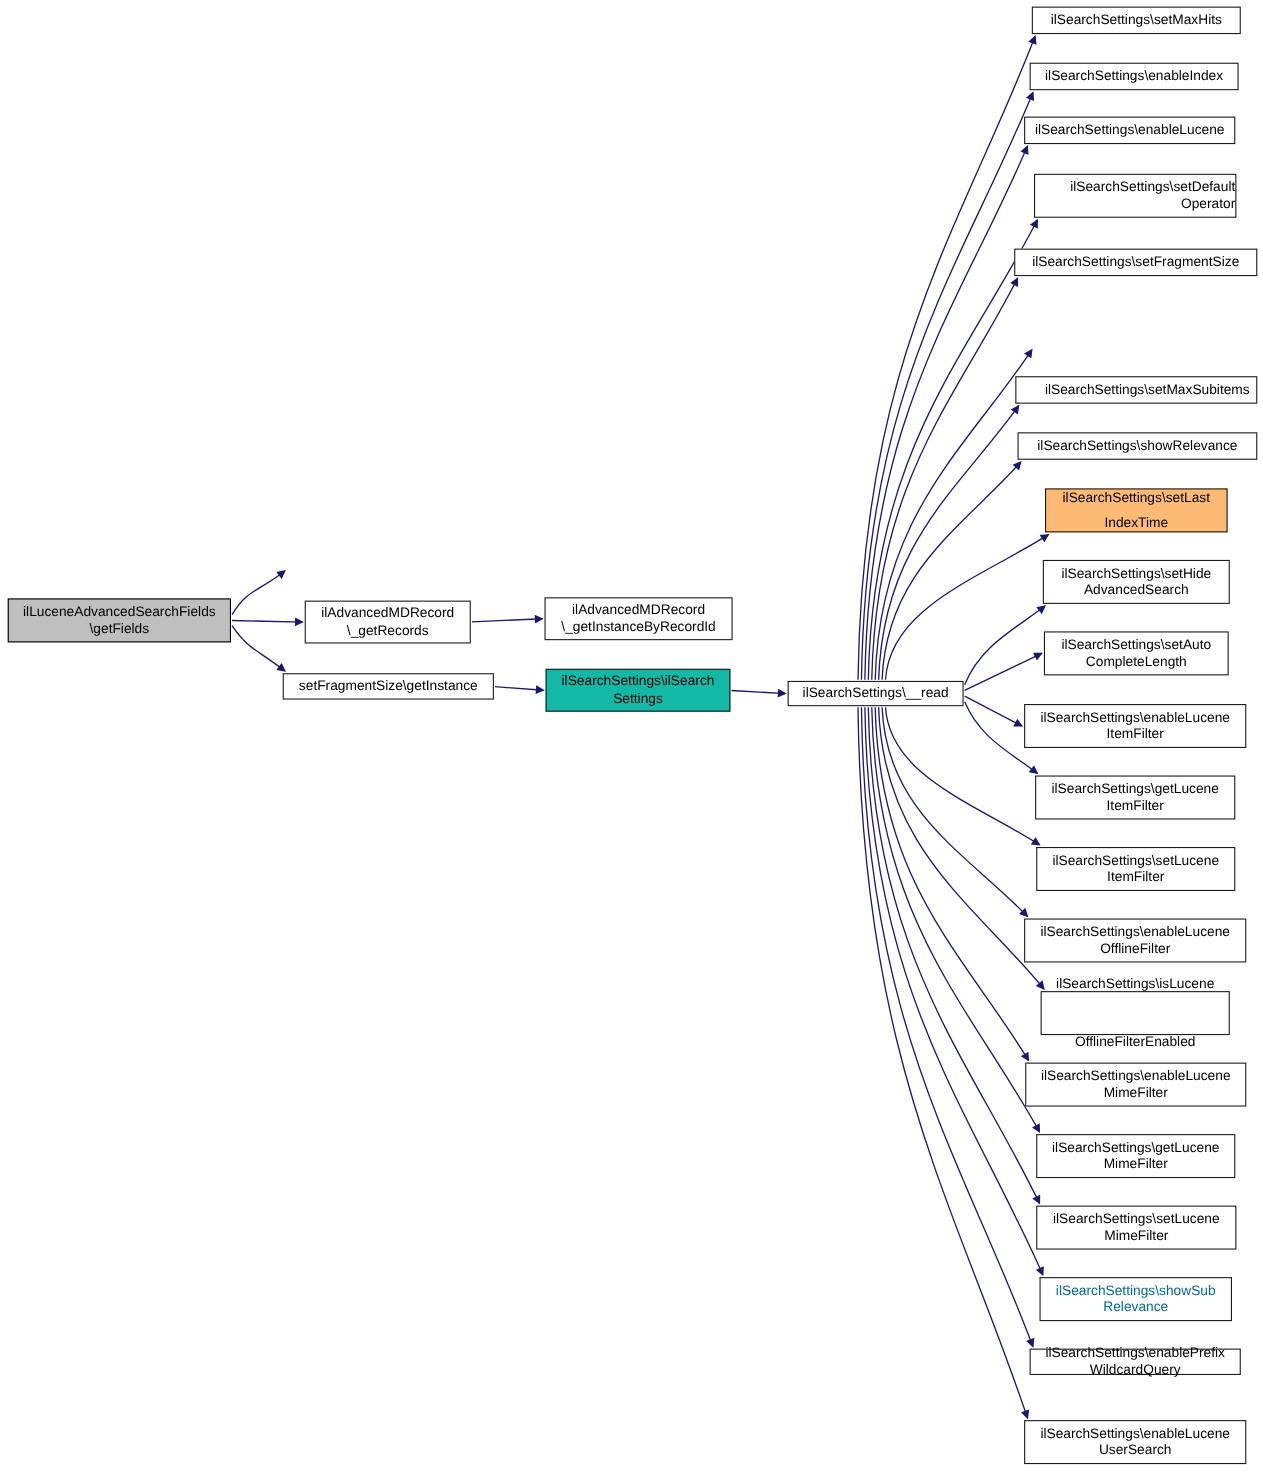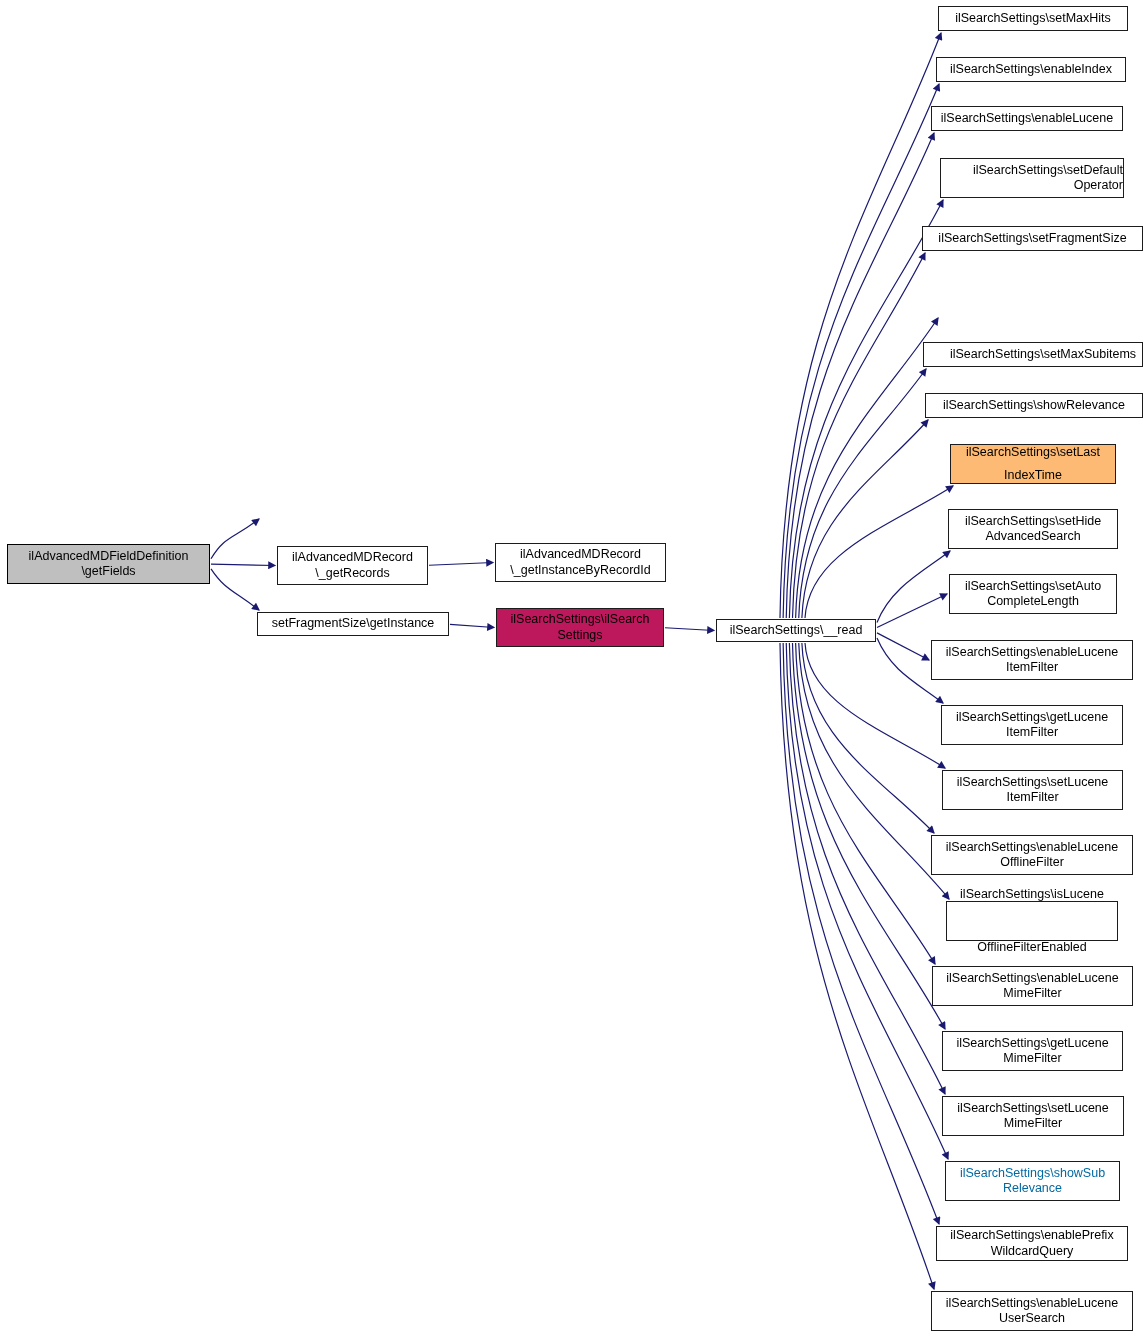"ilAdvancedMDFieldDefinition" span { text: ilAdvancedMDFieldDefinition -> ilLuceneAdvancedSearchFields }
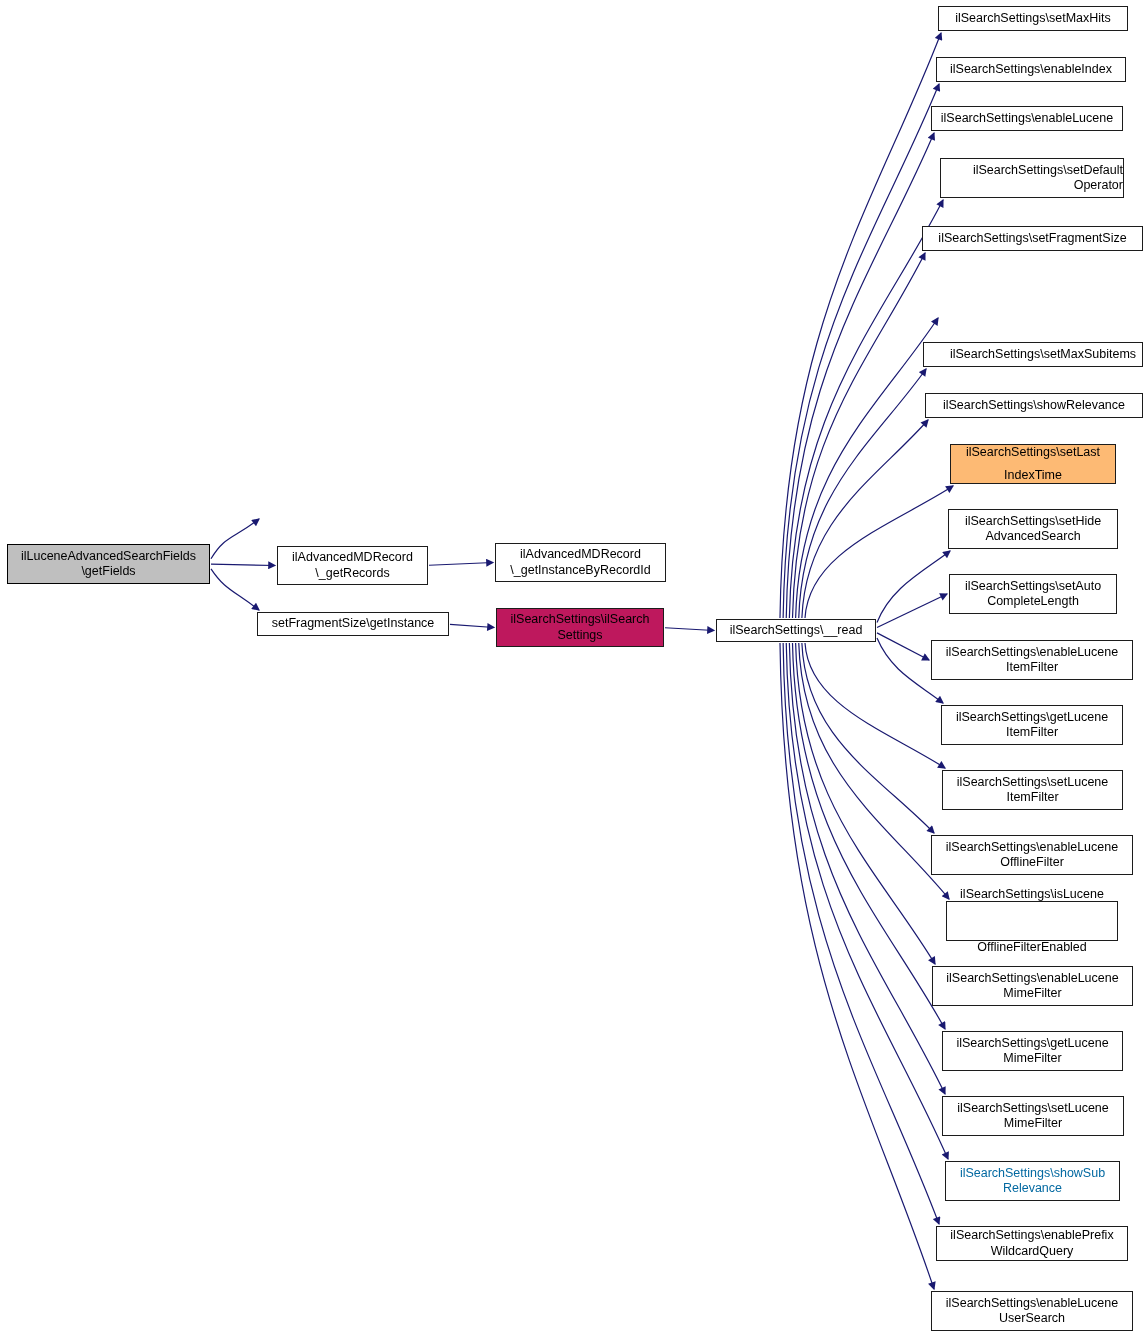"ilSearchSettings\ilSearch" div.node { background: #be185d -> #14b8a6 }
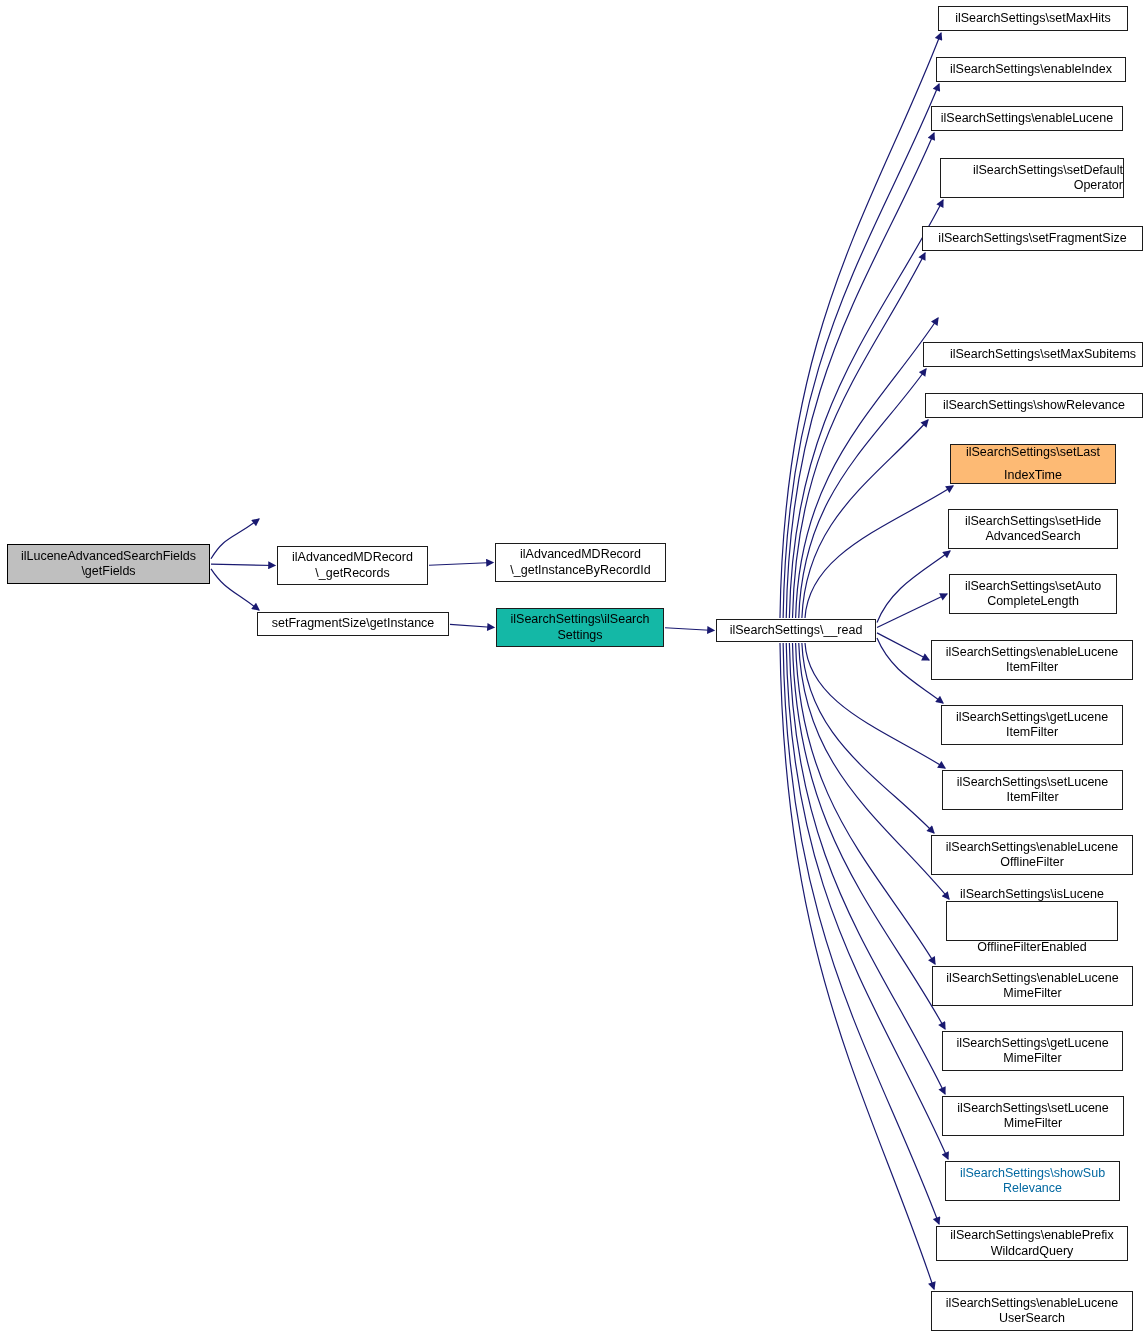"ilSearchSettings\enablePrefix" div.node { height: 35px -> 24px }
